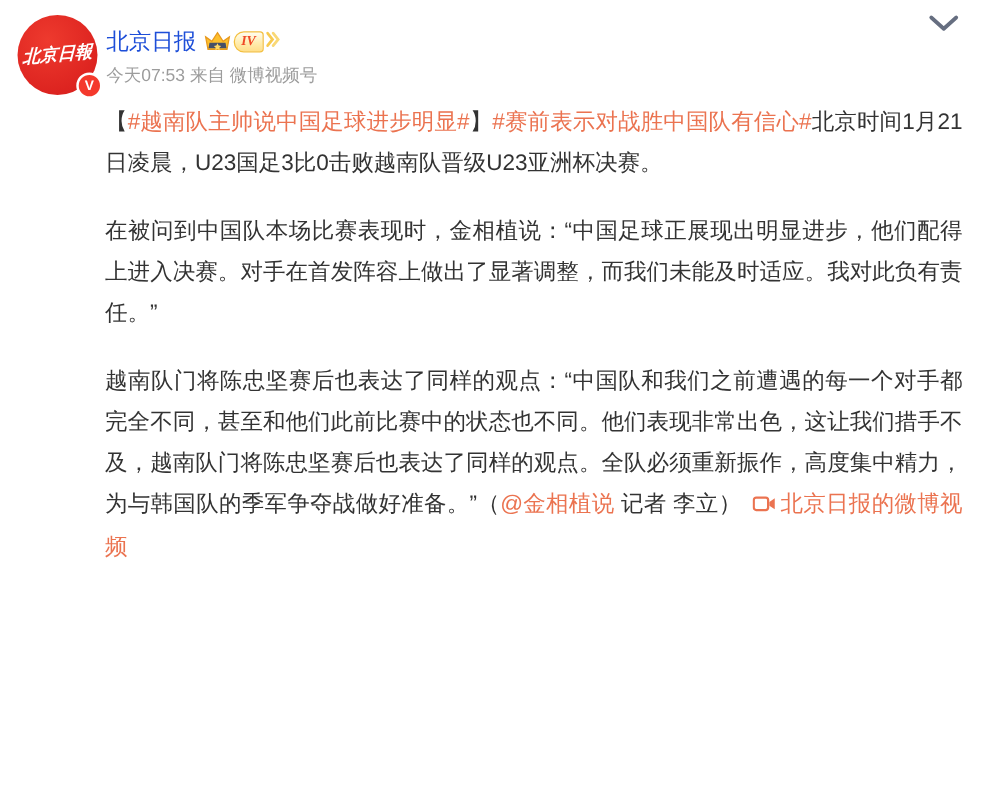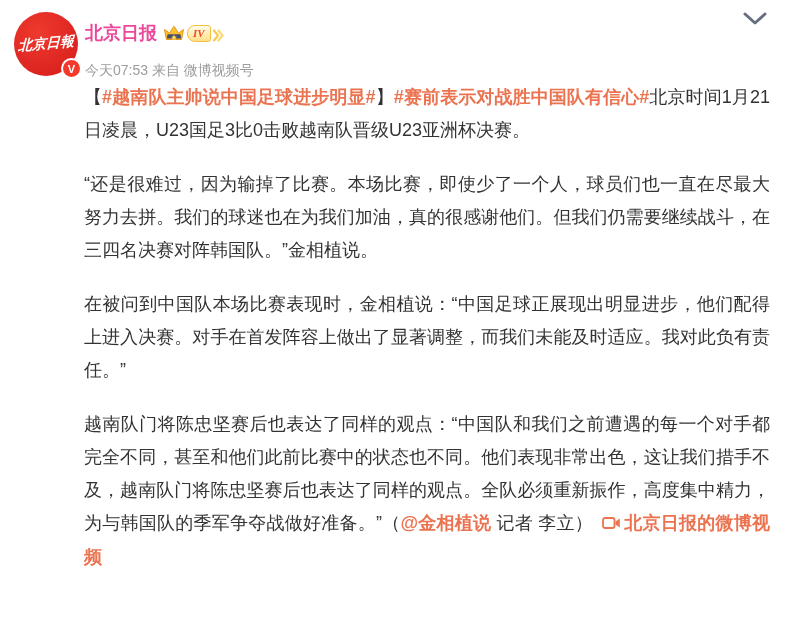"北京日报" .username { color: #ec4899 -> #1d4ed8; font-weight: bold -> normal }
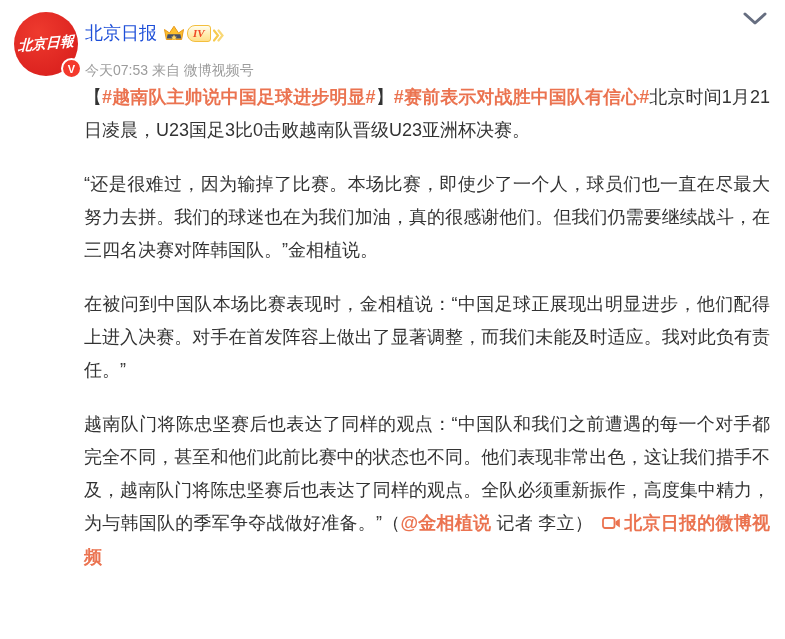"IV" .badge-group { align-items: flex-end -> flex-start }
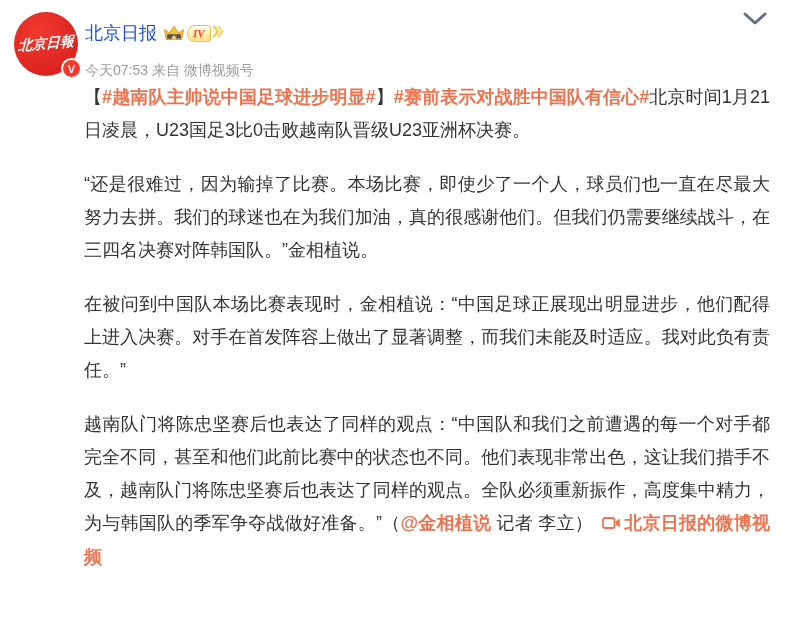"今天07:53 来自 微博视频号" .meta { top: 62px -> 52px }
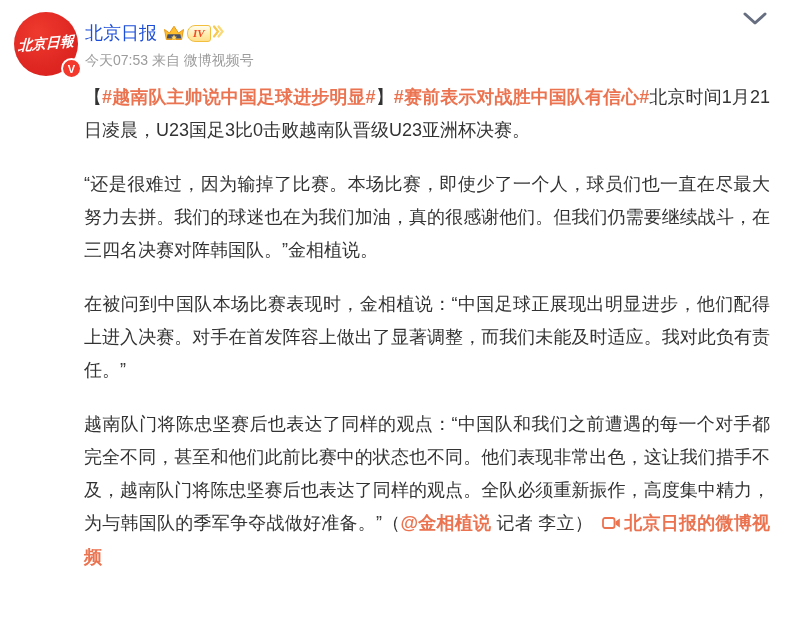"#越南队主帅说中国足球进步明显#" .link { font-weight: bold -> none }
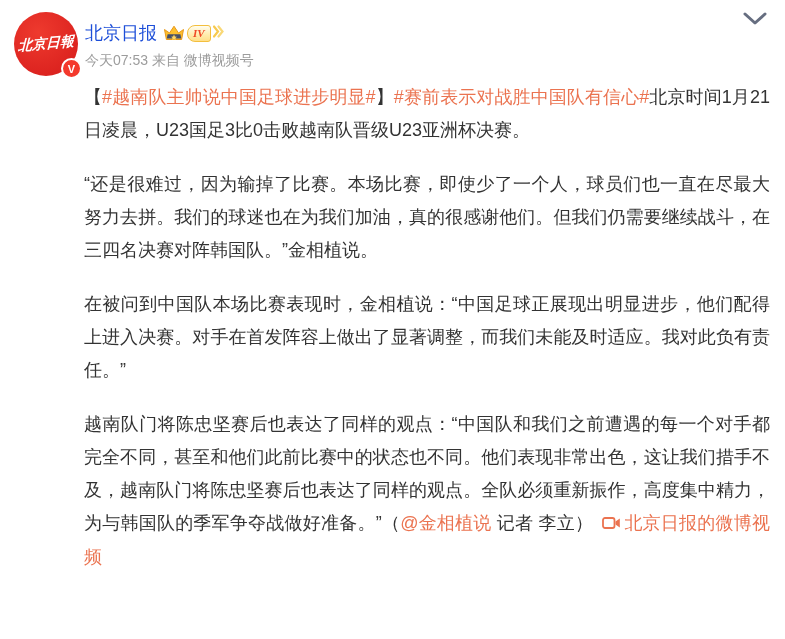"“还是很难过，因为输掉了比赛。本场比赛，即使少了一个人，球员们也一直在尽最大努力" p { html: <p>“还是很难过，因为输掉了比赛。本场比赛，即使少了一个人，球员们也一直在尽最大努力去拼。我们的球迷也在为我们加油，真的很感谢他们。但我们仍需要继续战斗，在三四名决赛对阵韩国队。”金相植说。</p> -> none }
